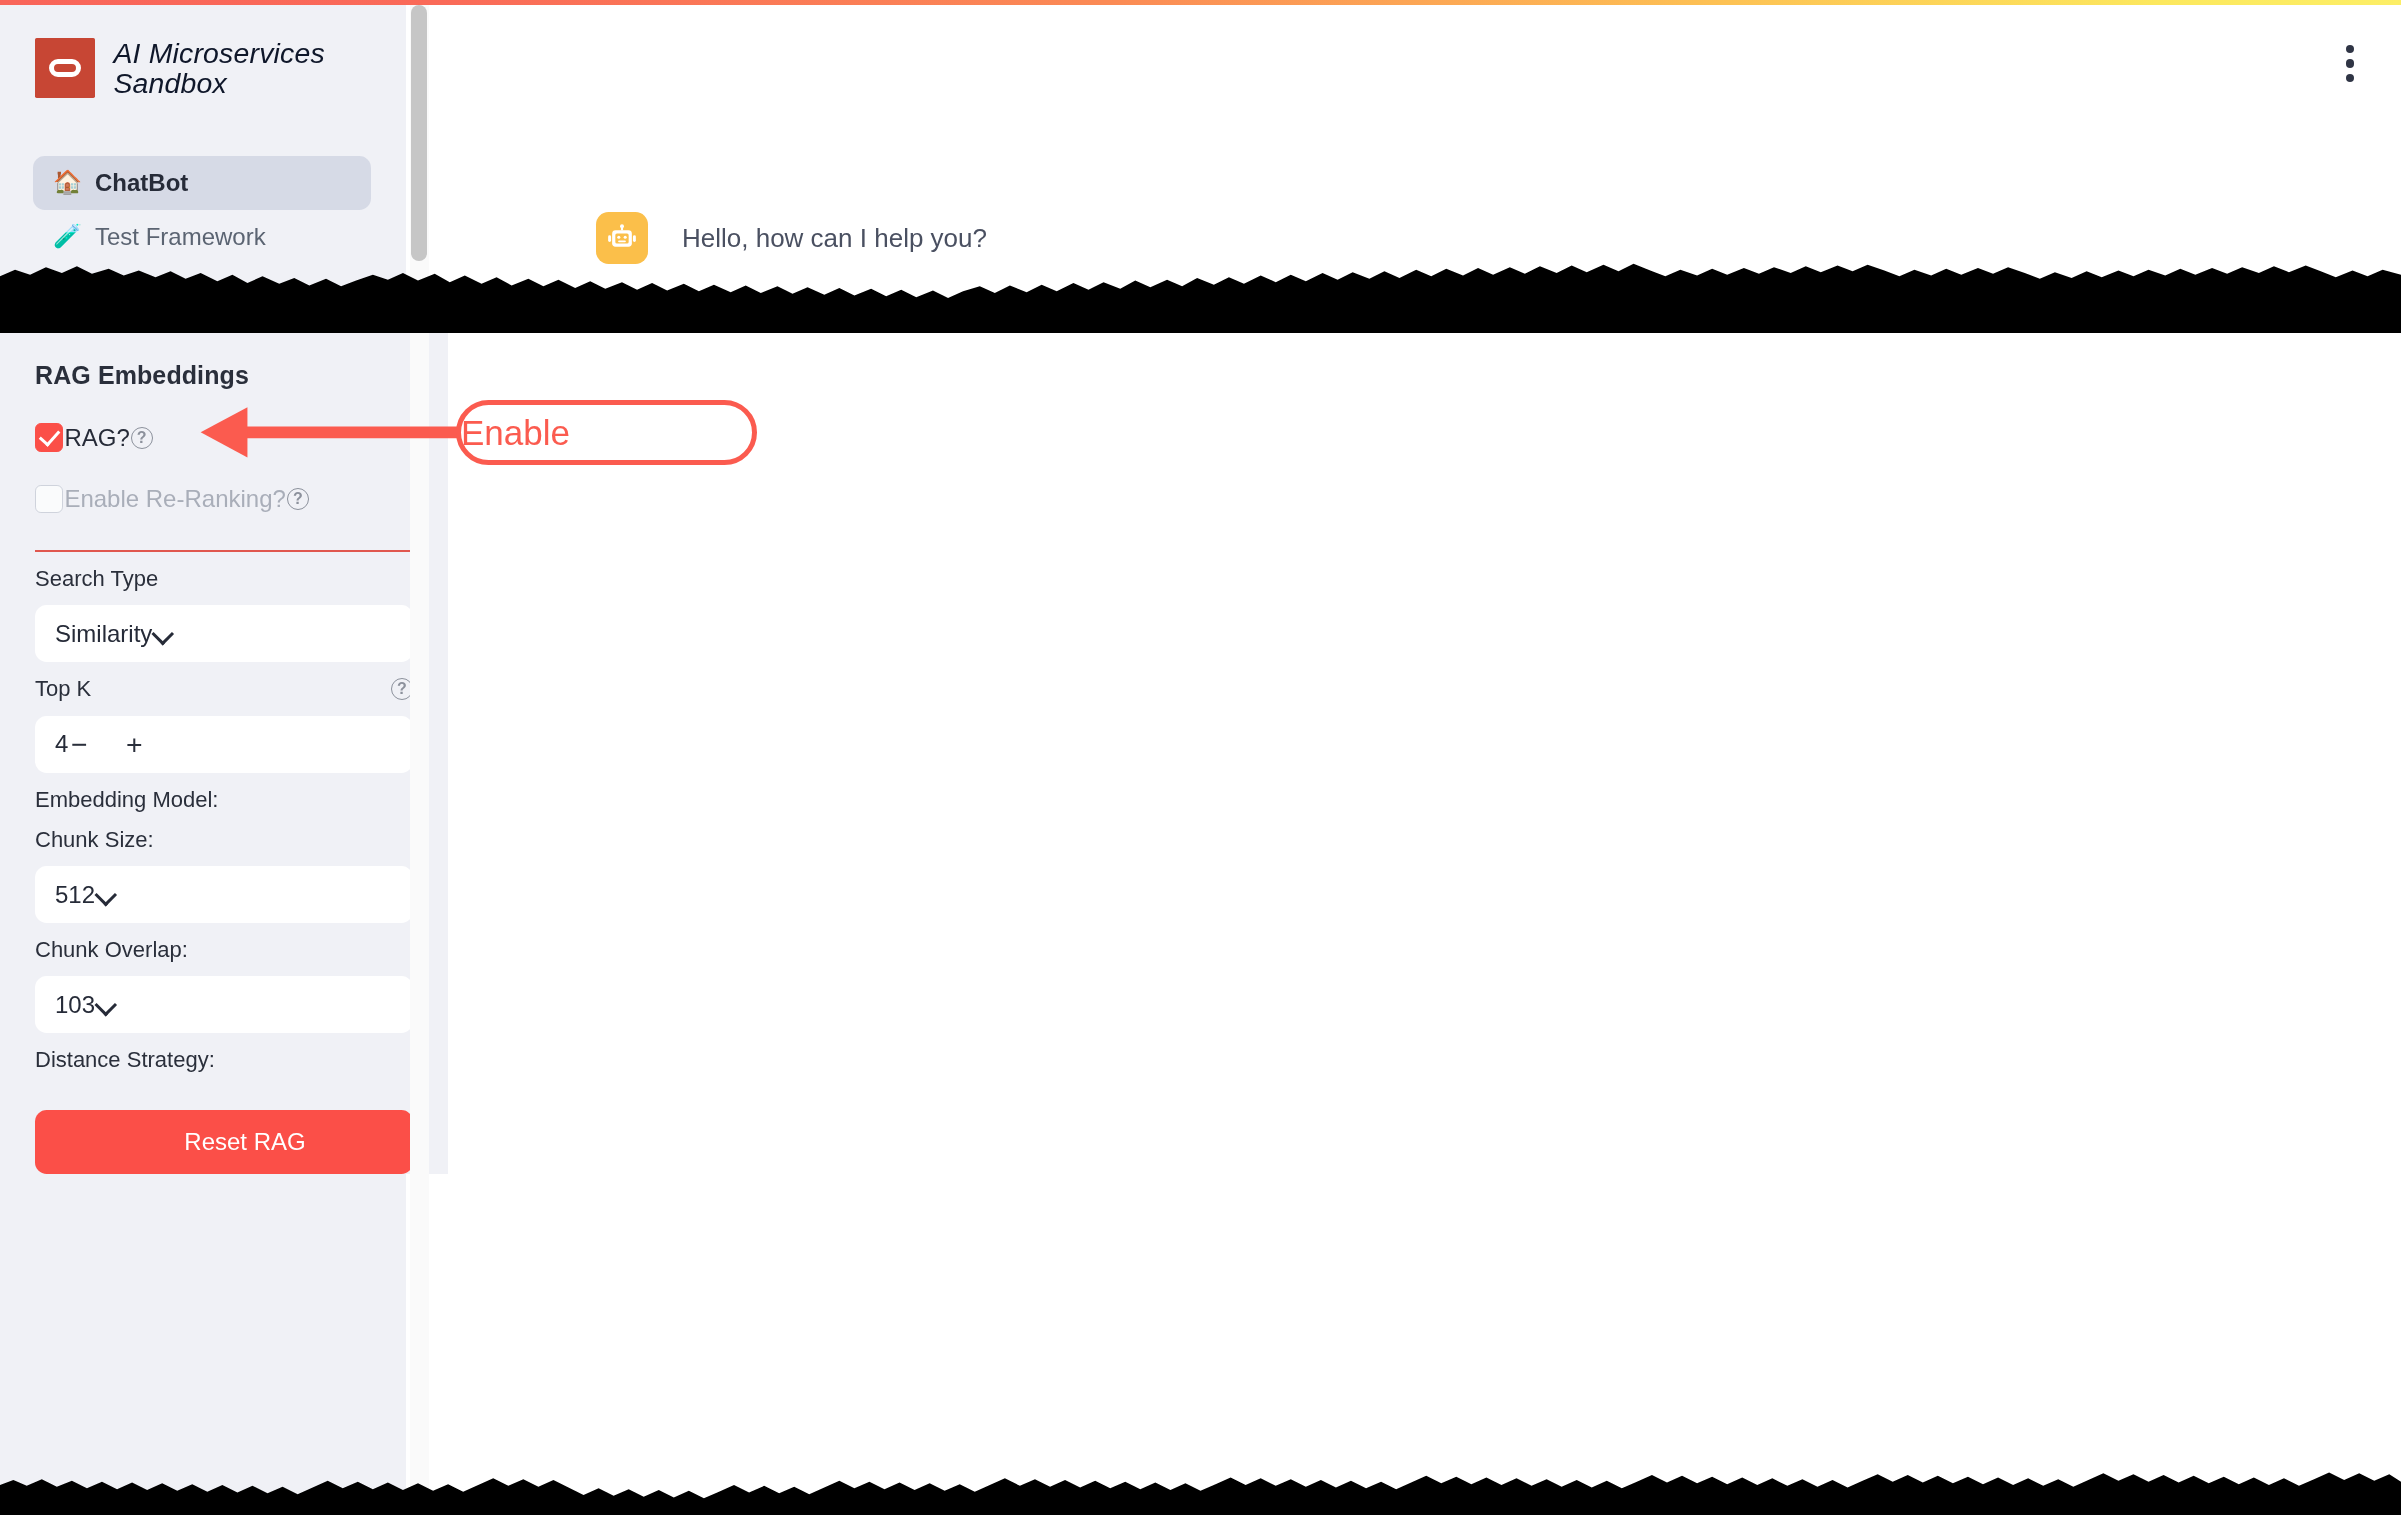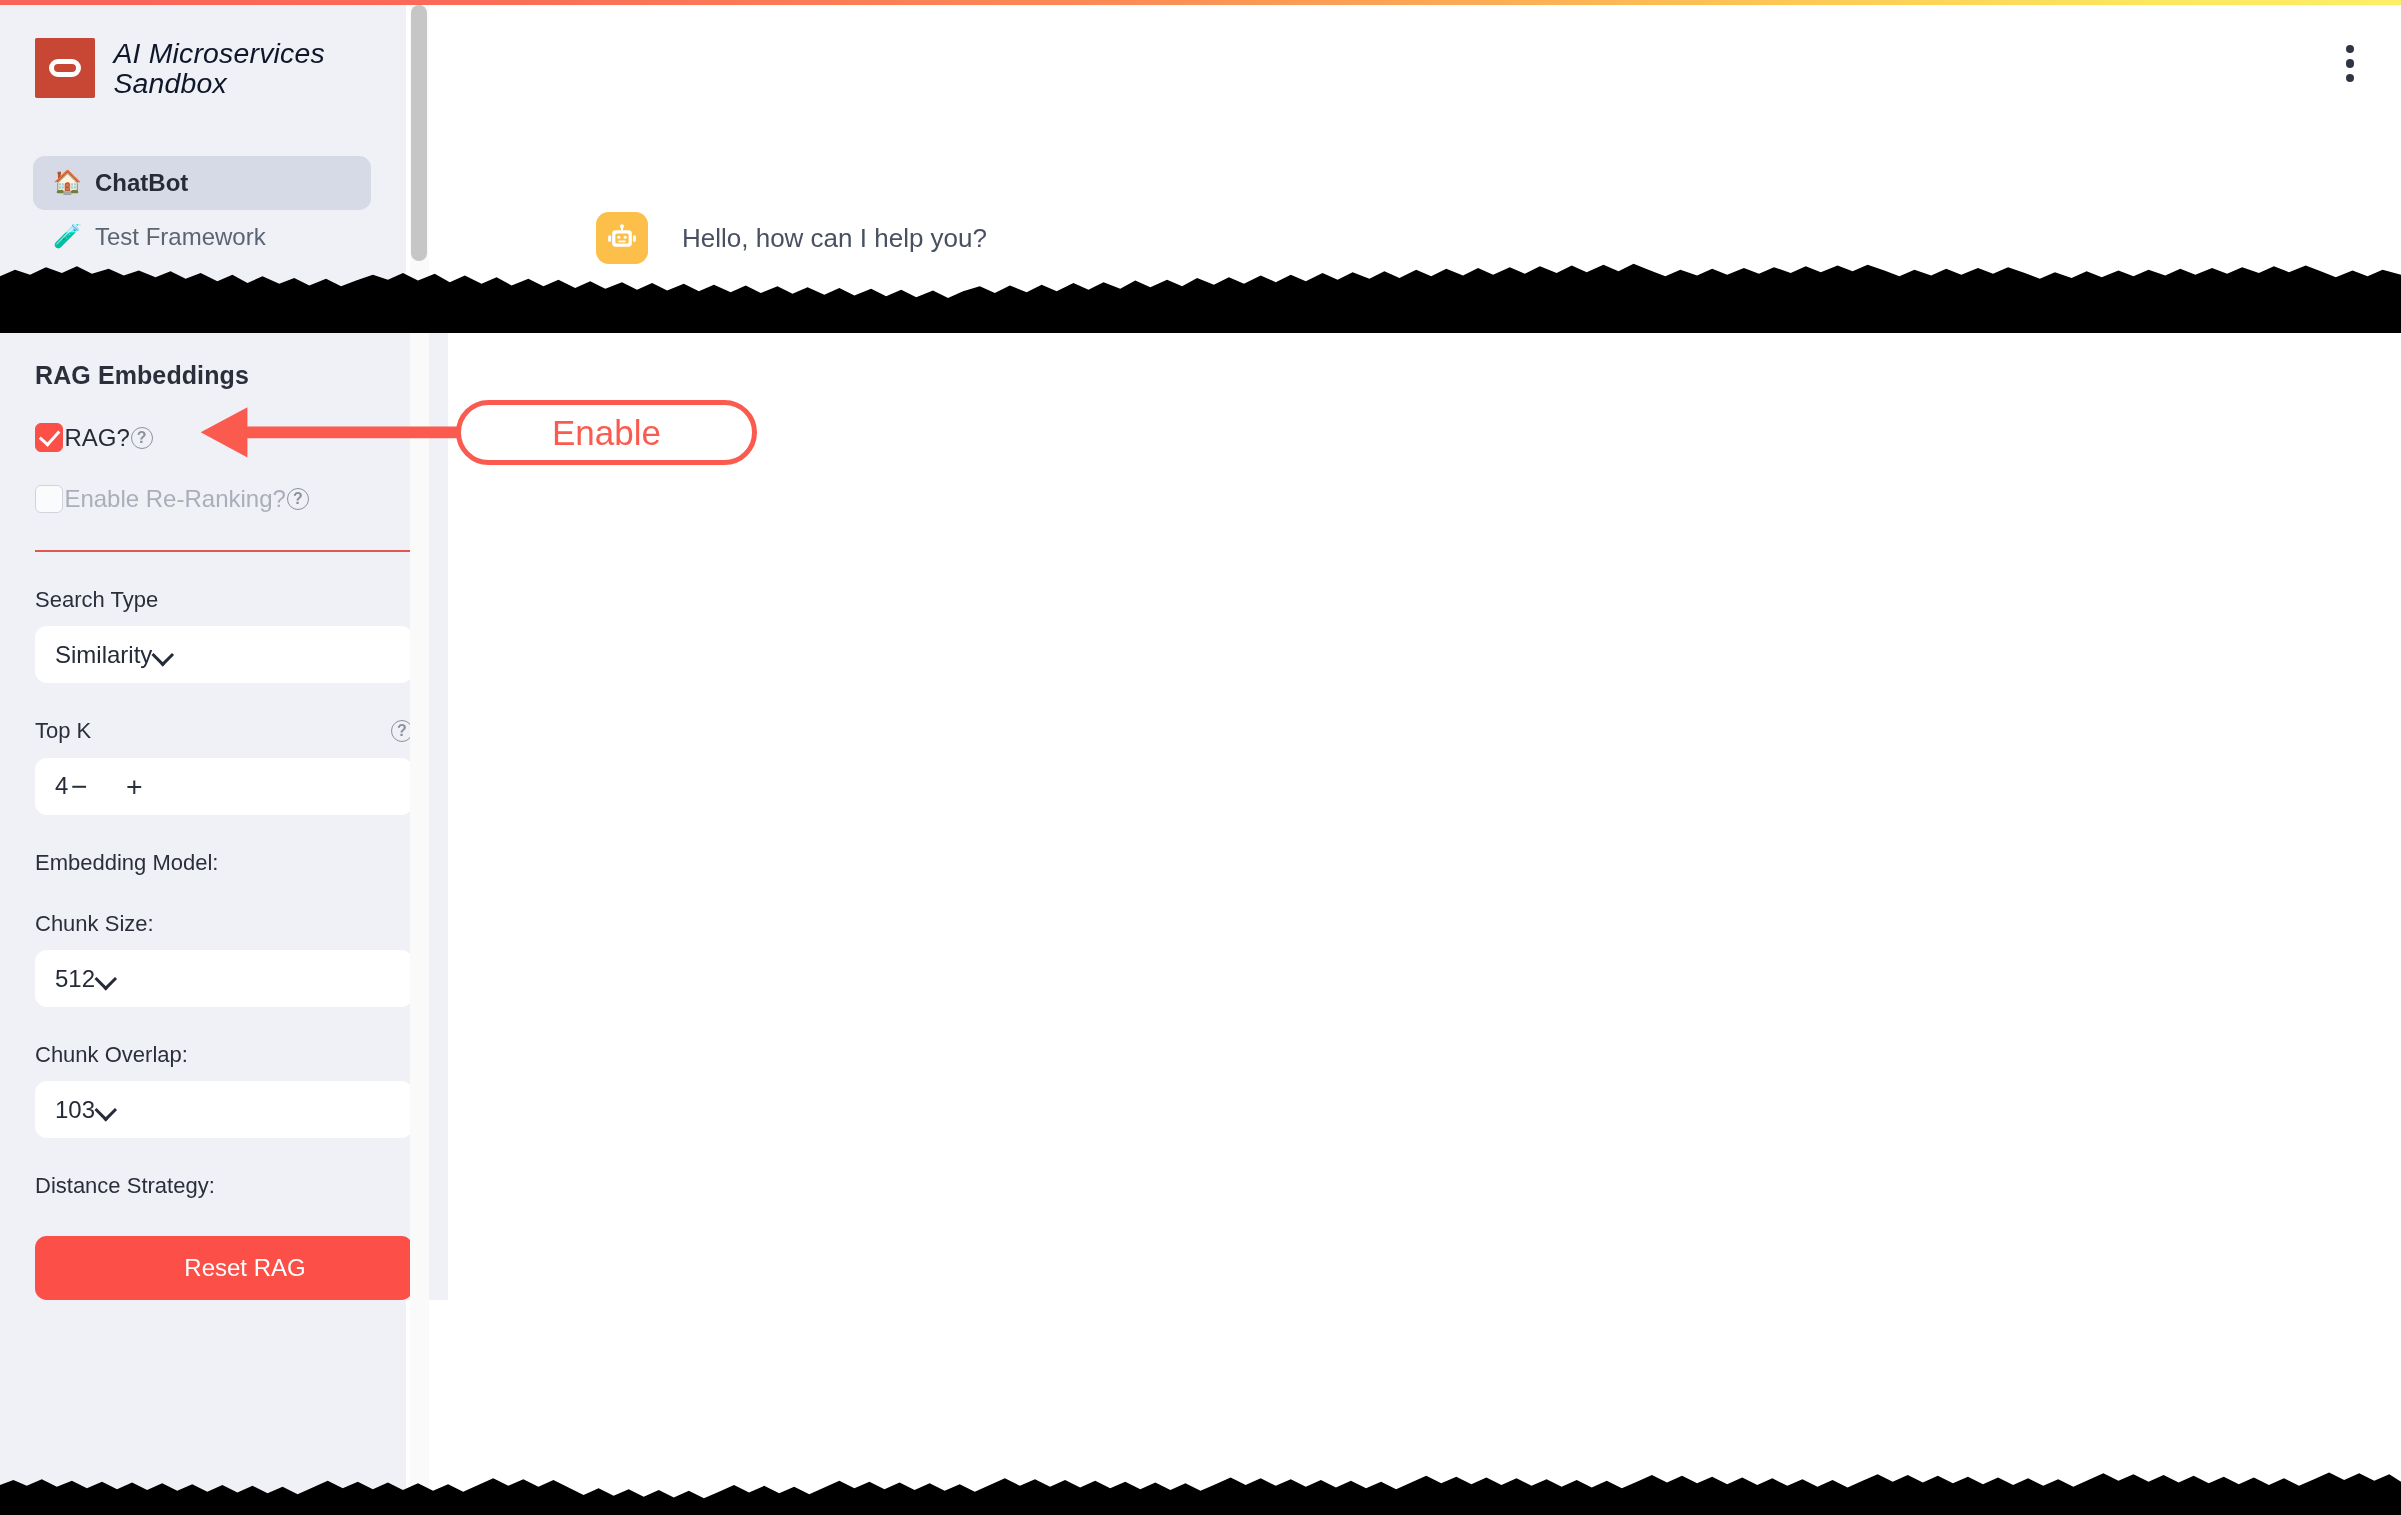"Enable" .annot-label { justify-content: center -> none }
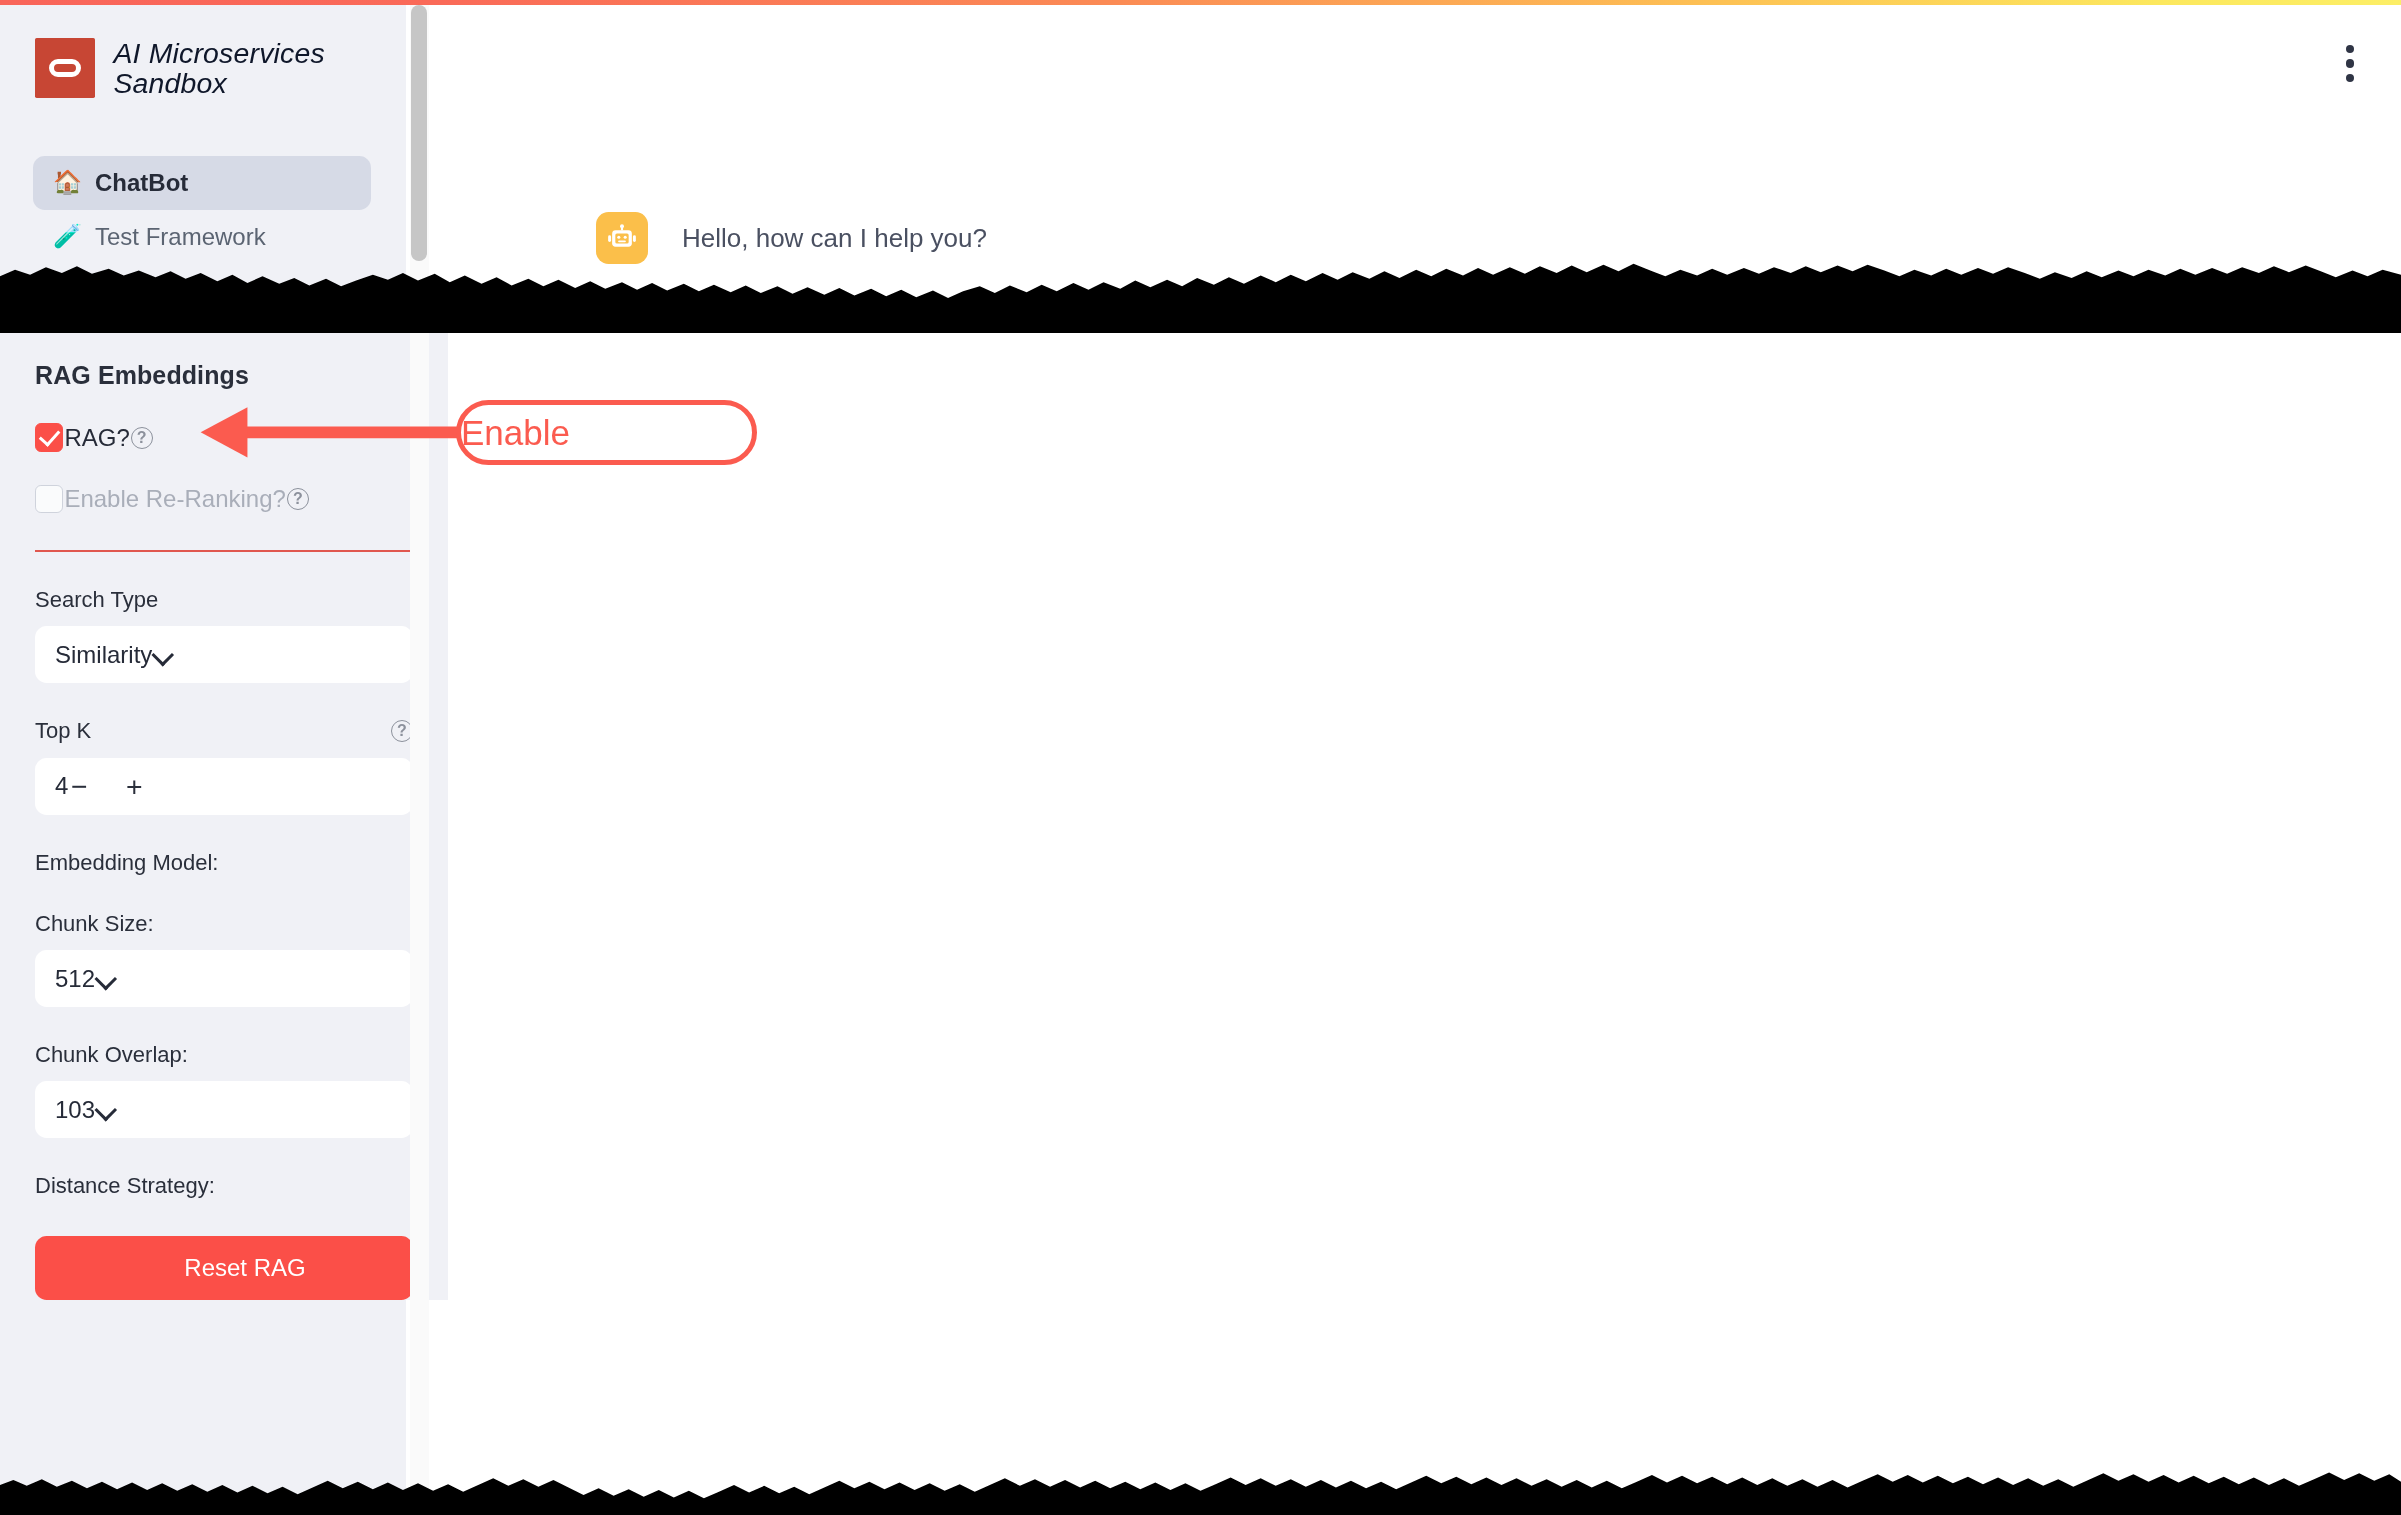"Search Type" .field-label { margin-top: 35px -> 14px }
